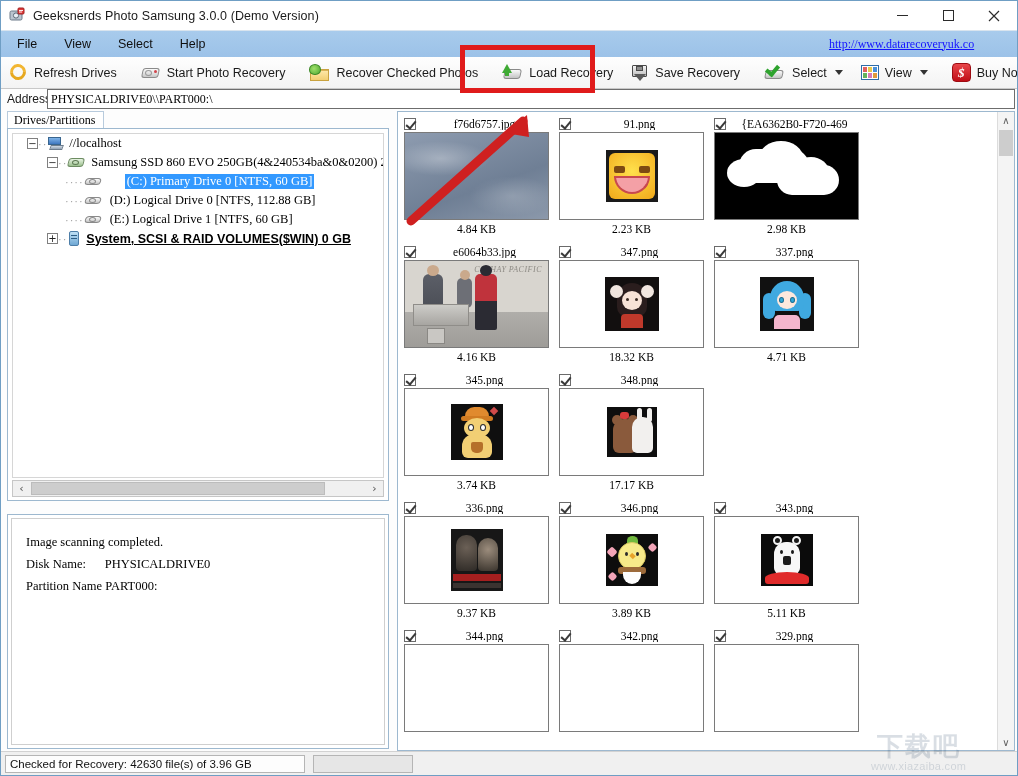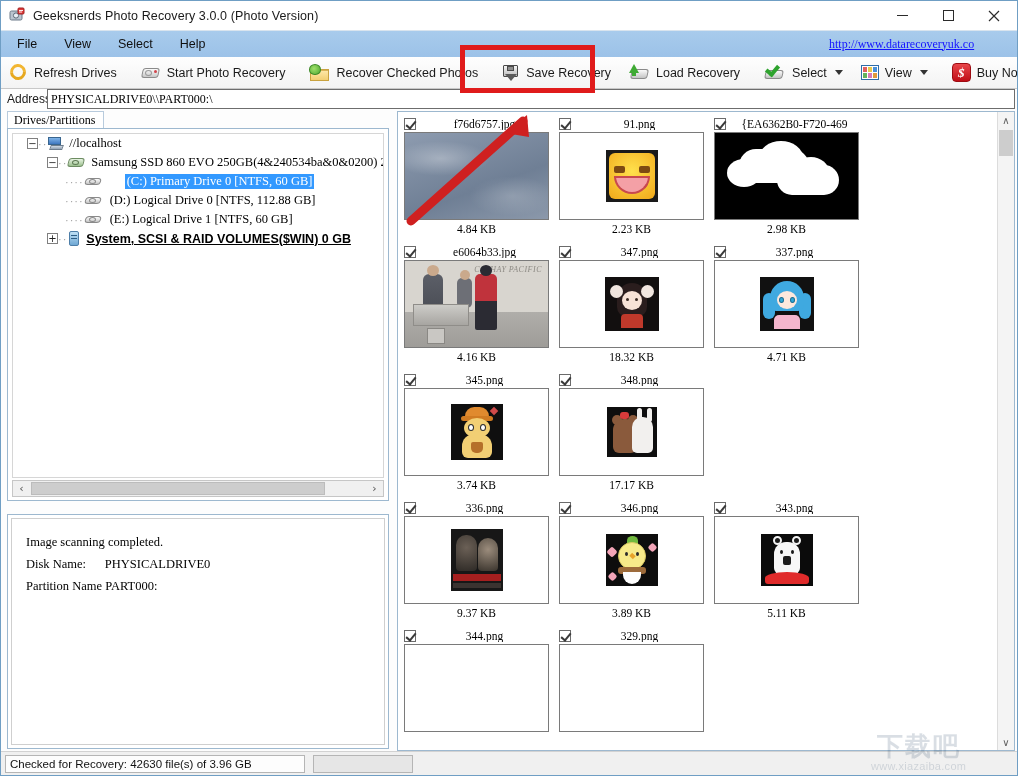"Geeksnerds Photo Recovery 3.0.0 (Photo" span.title-text { text: Recovery 3.0.0 (Photo -> Samsung 3.0.0 (Demo }
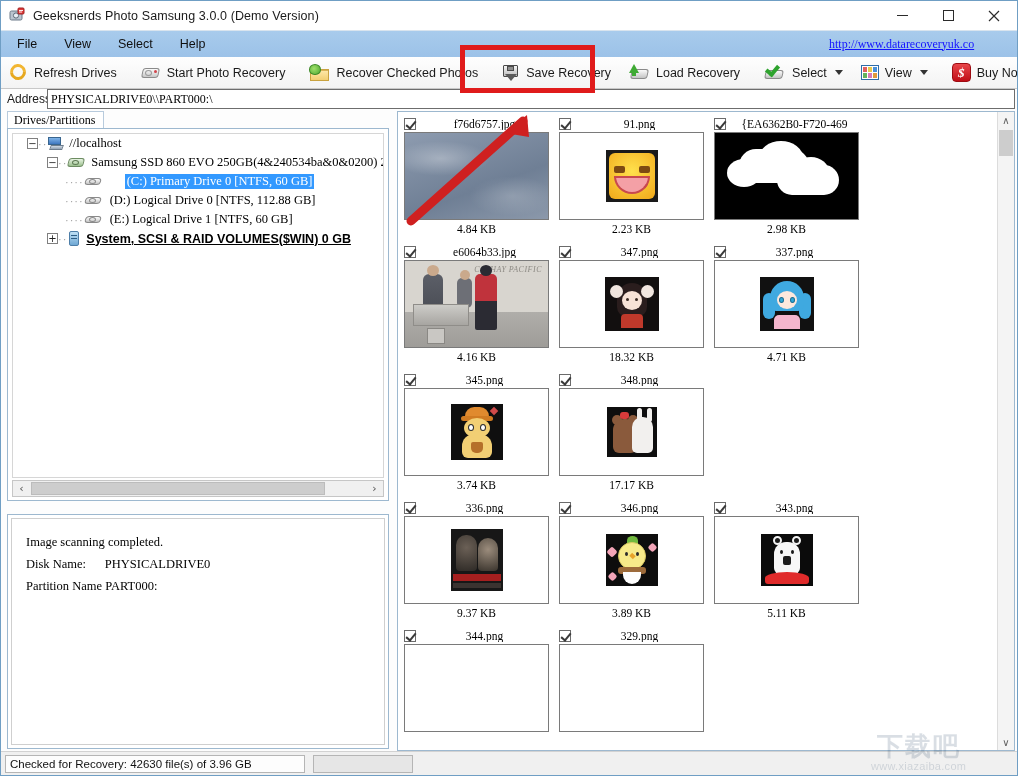"Save Recovery" div.tb-btn { order: before "Load Recovery" -> after "Load Recovery" }
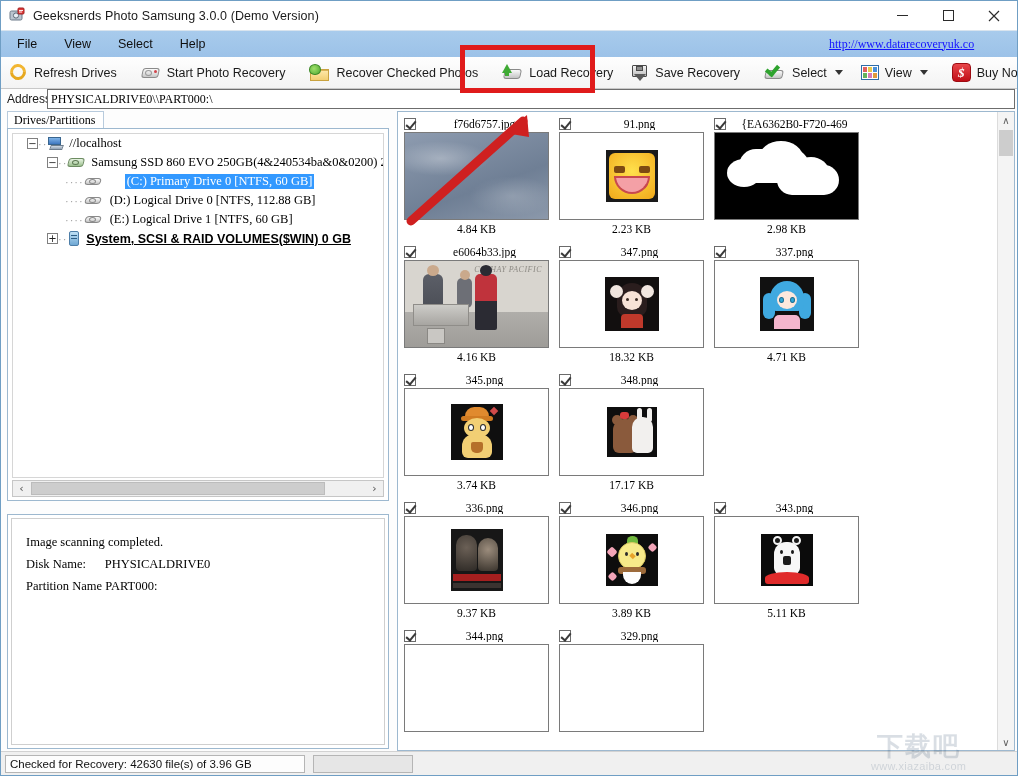"342.png" div.cell { html: none -> <div> <div> <span></span> <span>342.png</span> </div> <div></div> </div> }
